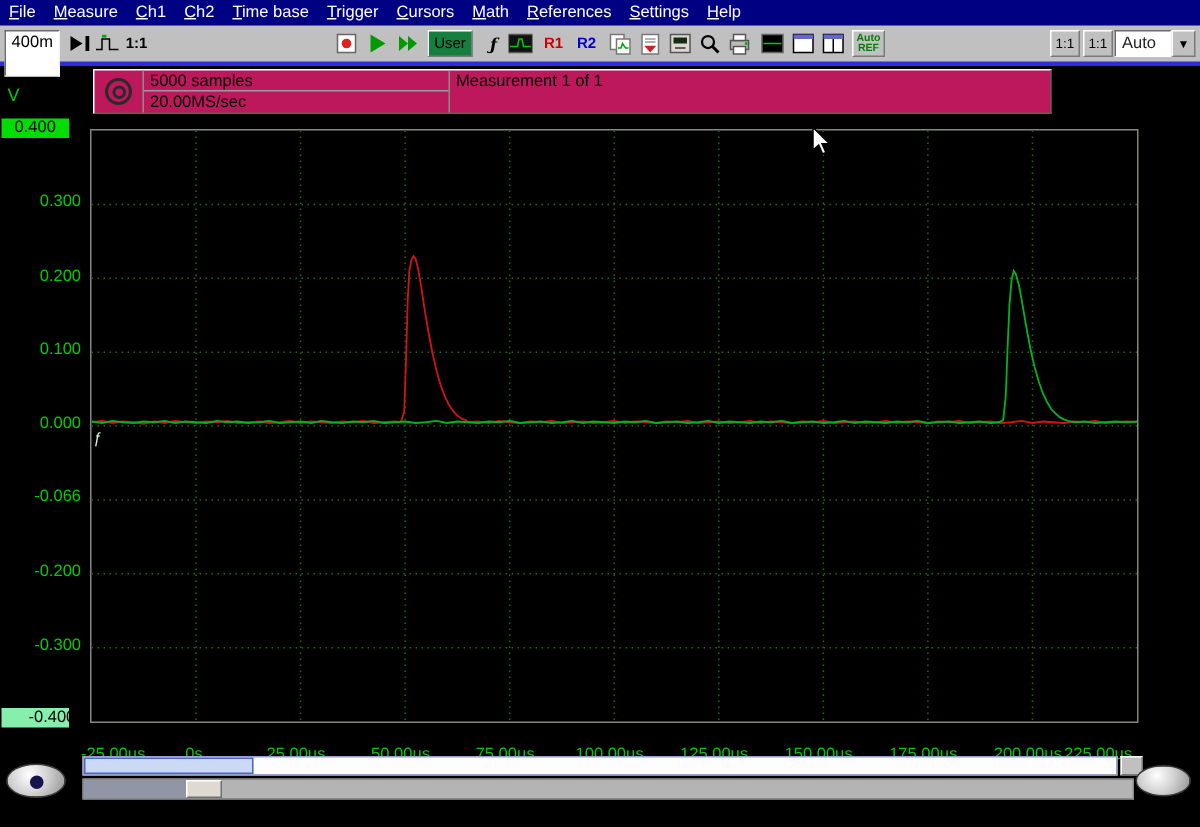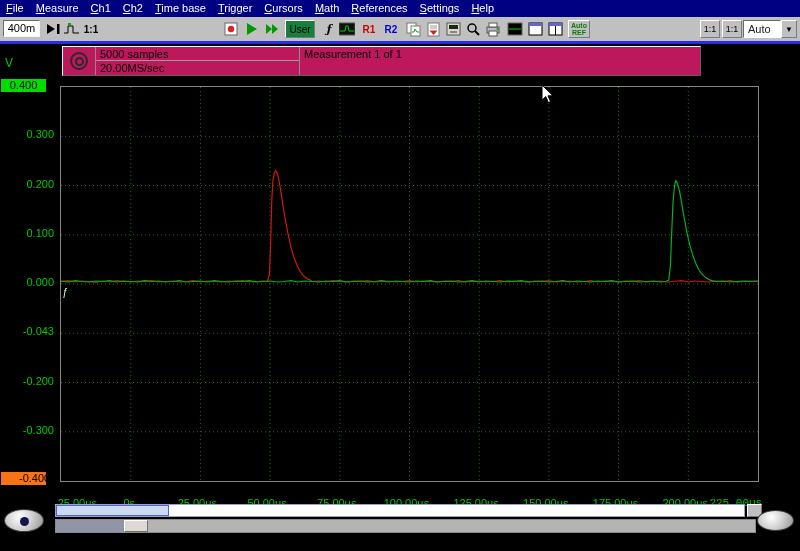"400m" .range-display { height: 17px -> 31px }
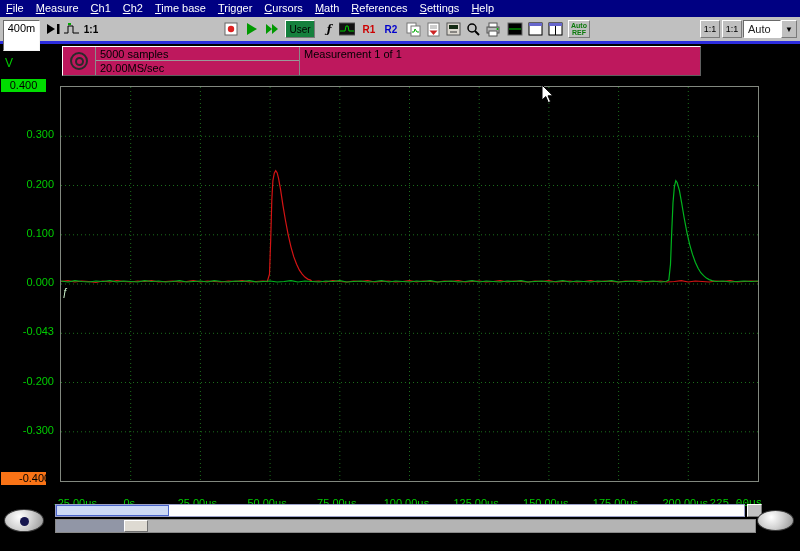"-0.043" span { text: -0.043 -> -0.066 }
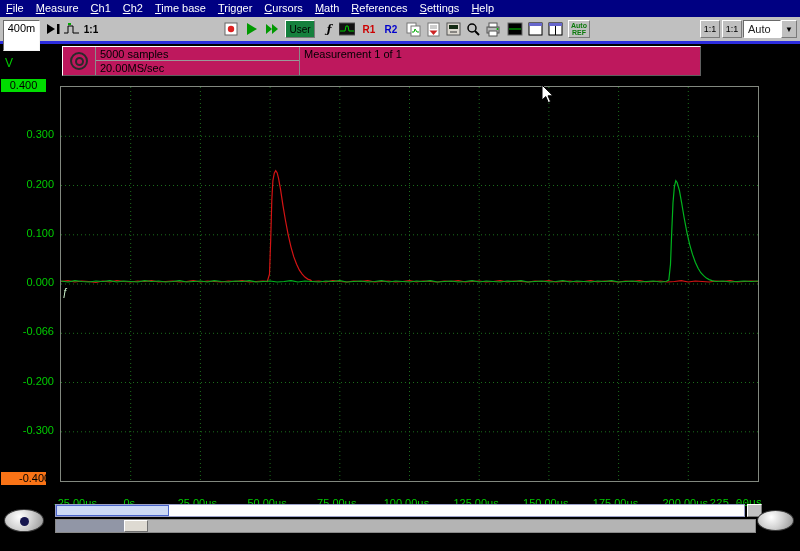"-0.400" div.range-box { background: #f97316 -> #86efac }
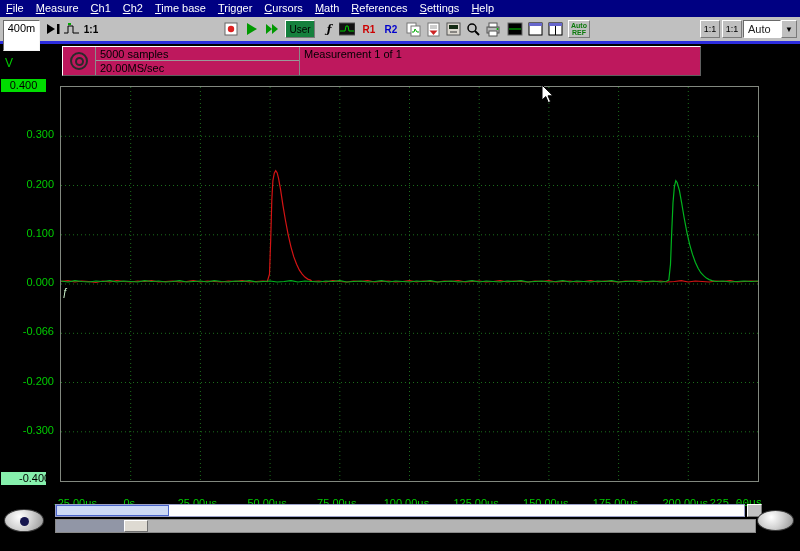"225.00µs" span { font-family: Liberation Mono, monospace -> none }
